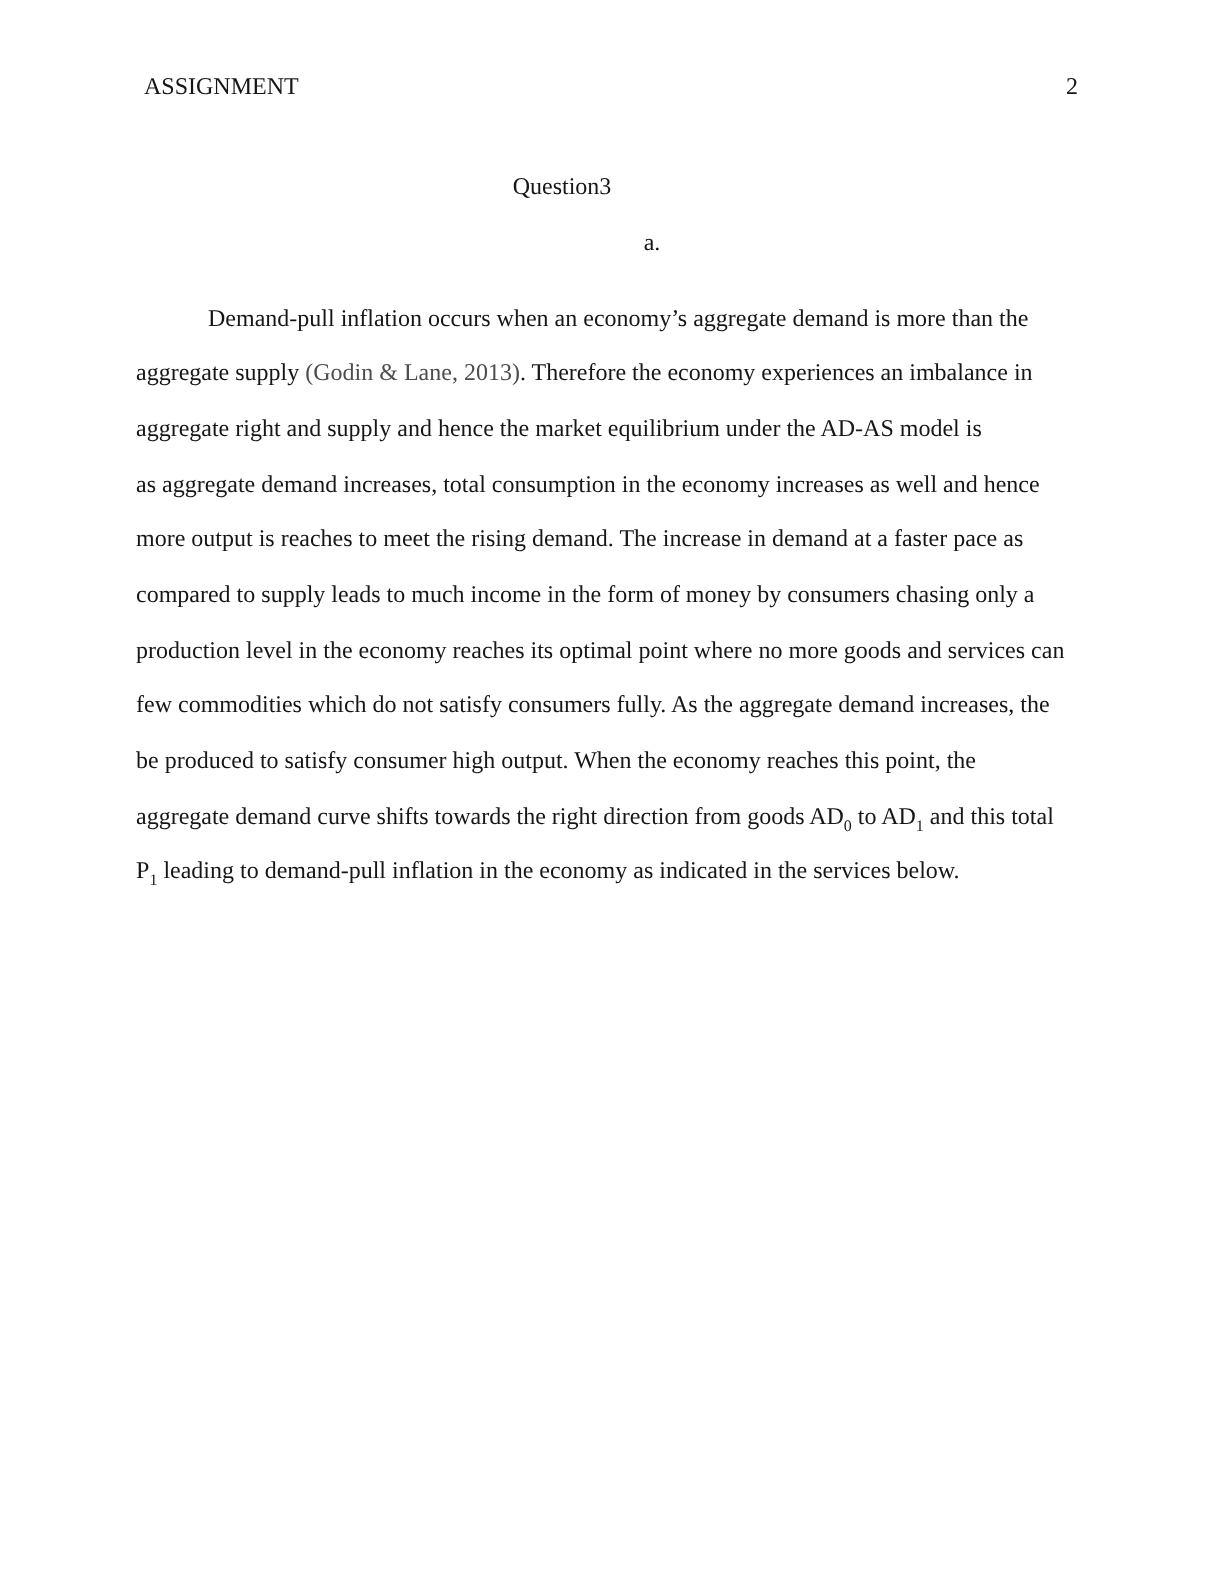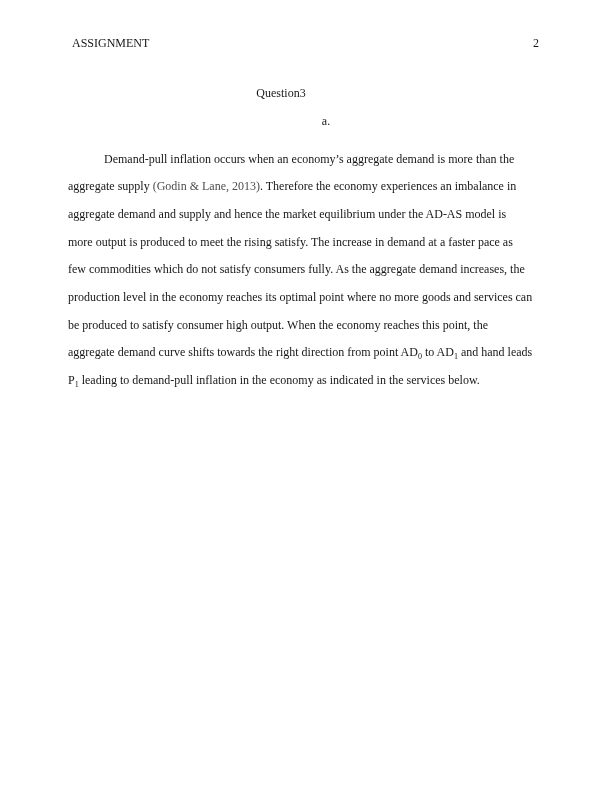"aggregate demand and supply and" span { text: demand -> right }
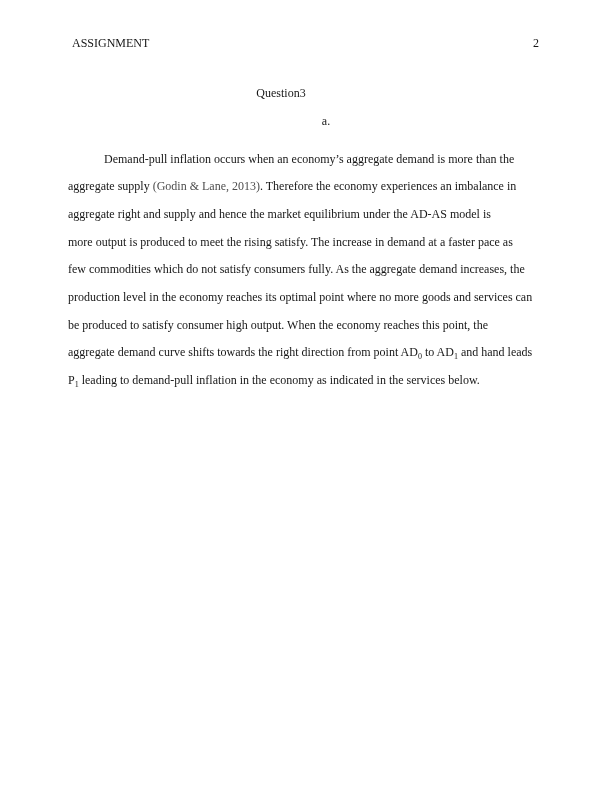"as aggregate demand increases, total" div.line { html: none -> <div><span>as aggregate demand increases, total consumption in the economy increases as well and hence</span></div> }
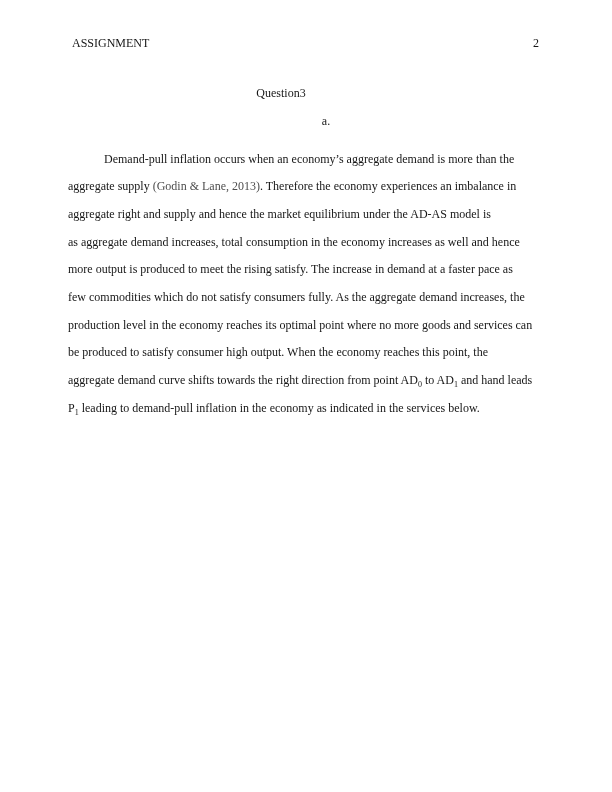"more output is produced to" span { text: produced to meet the rising satisfy -> reaches to meet the rising demand }
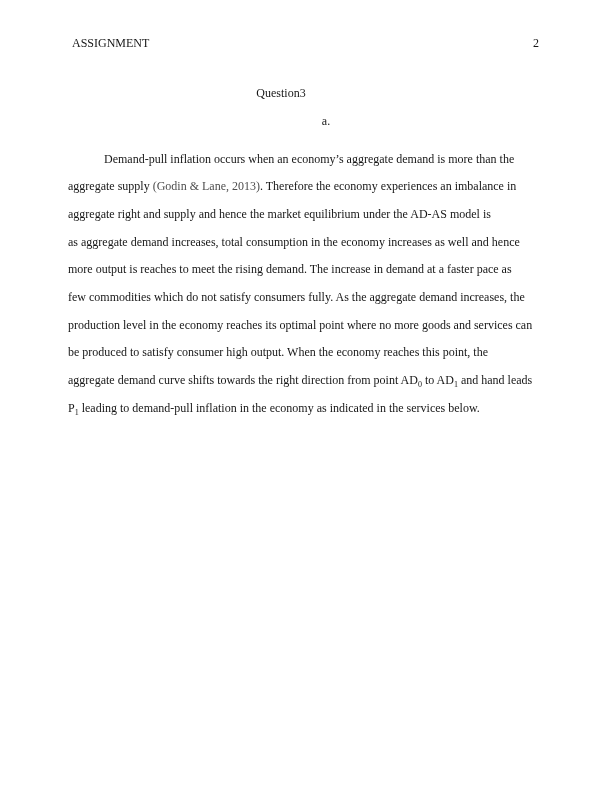"compared to supply leads to" div.line { html: none -> <div><span>compared to supply leads to much income in the form of money by consumers chasing only a</span></div> }
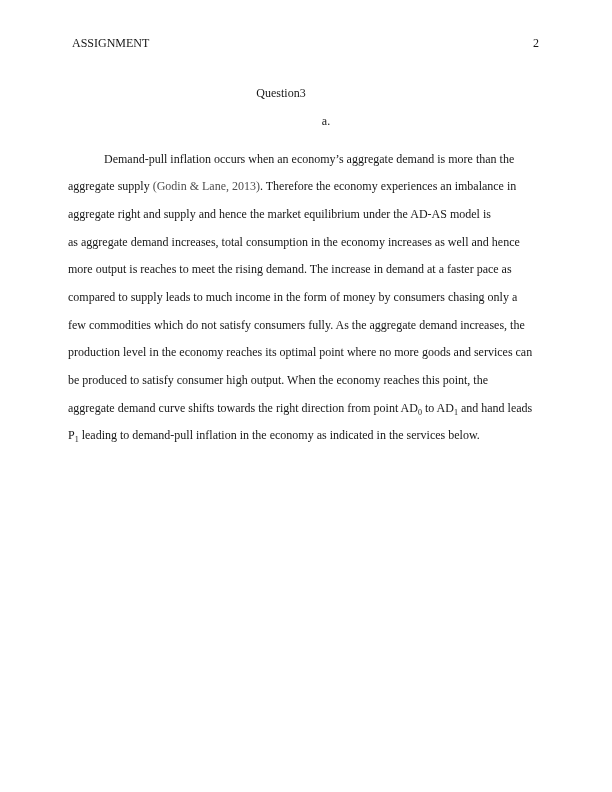"few commodities which do not" div.line { order: before "production level in the economy" -> after "production level in the economy" }
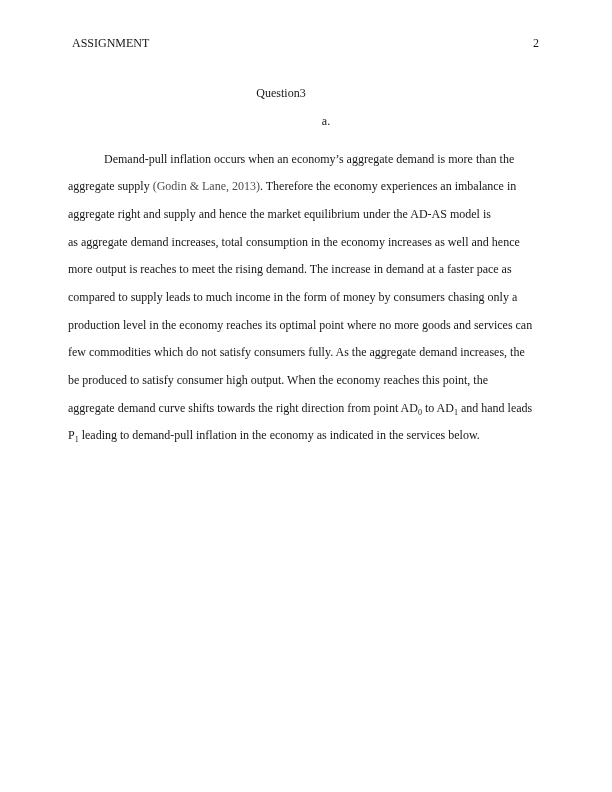"aggregate demand curve shifts towards" span { text: point -> goods }
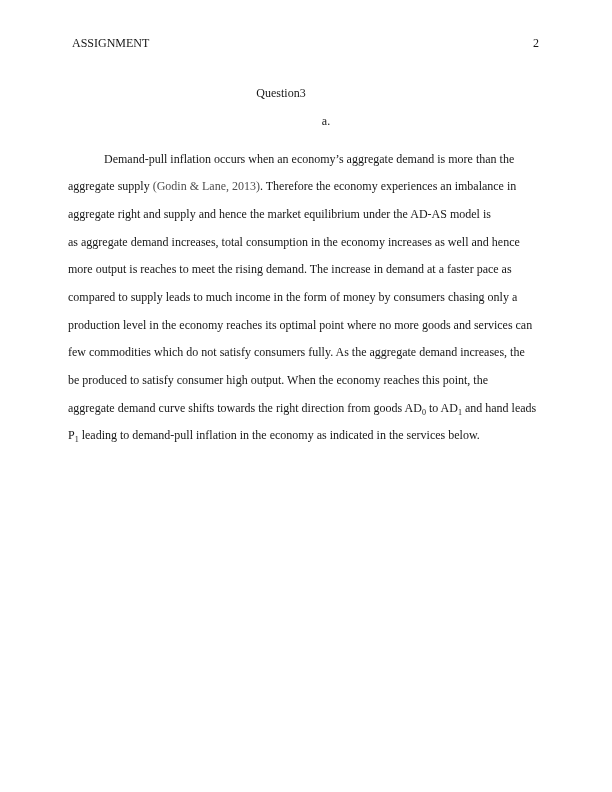"and hand leads" span { text: hand leads -> this total }
